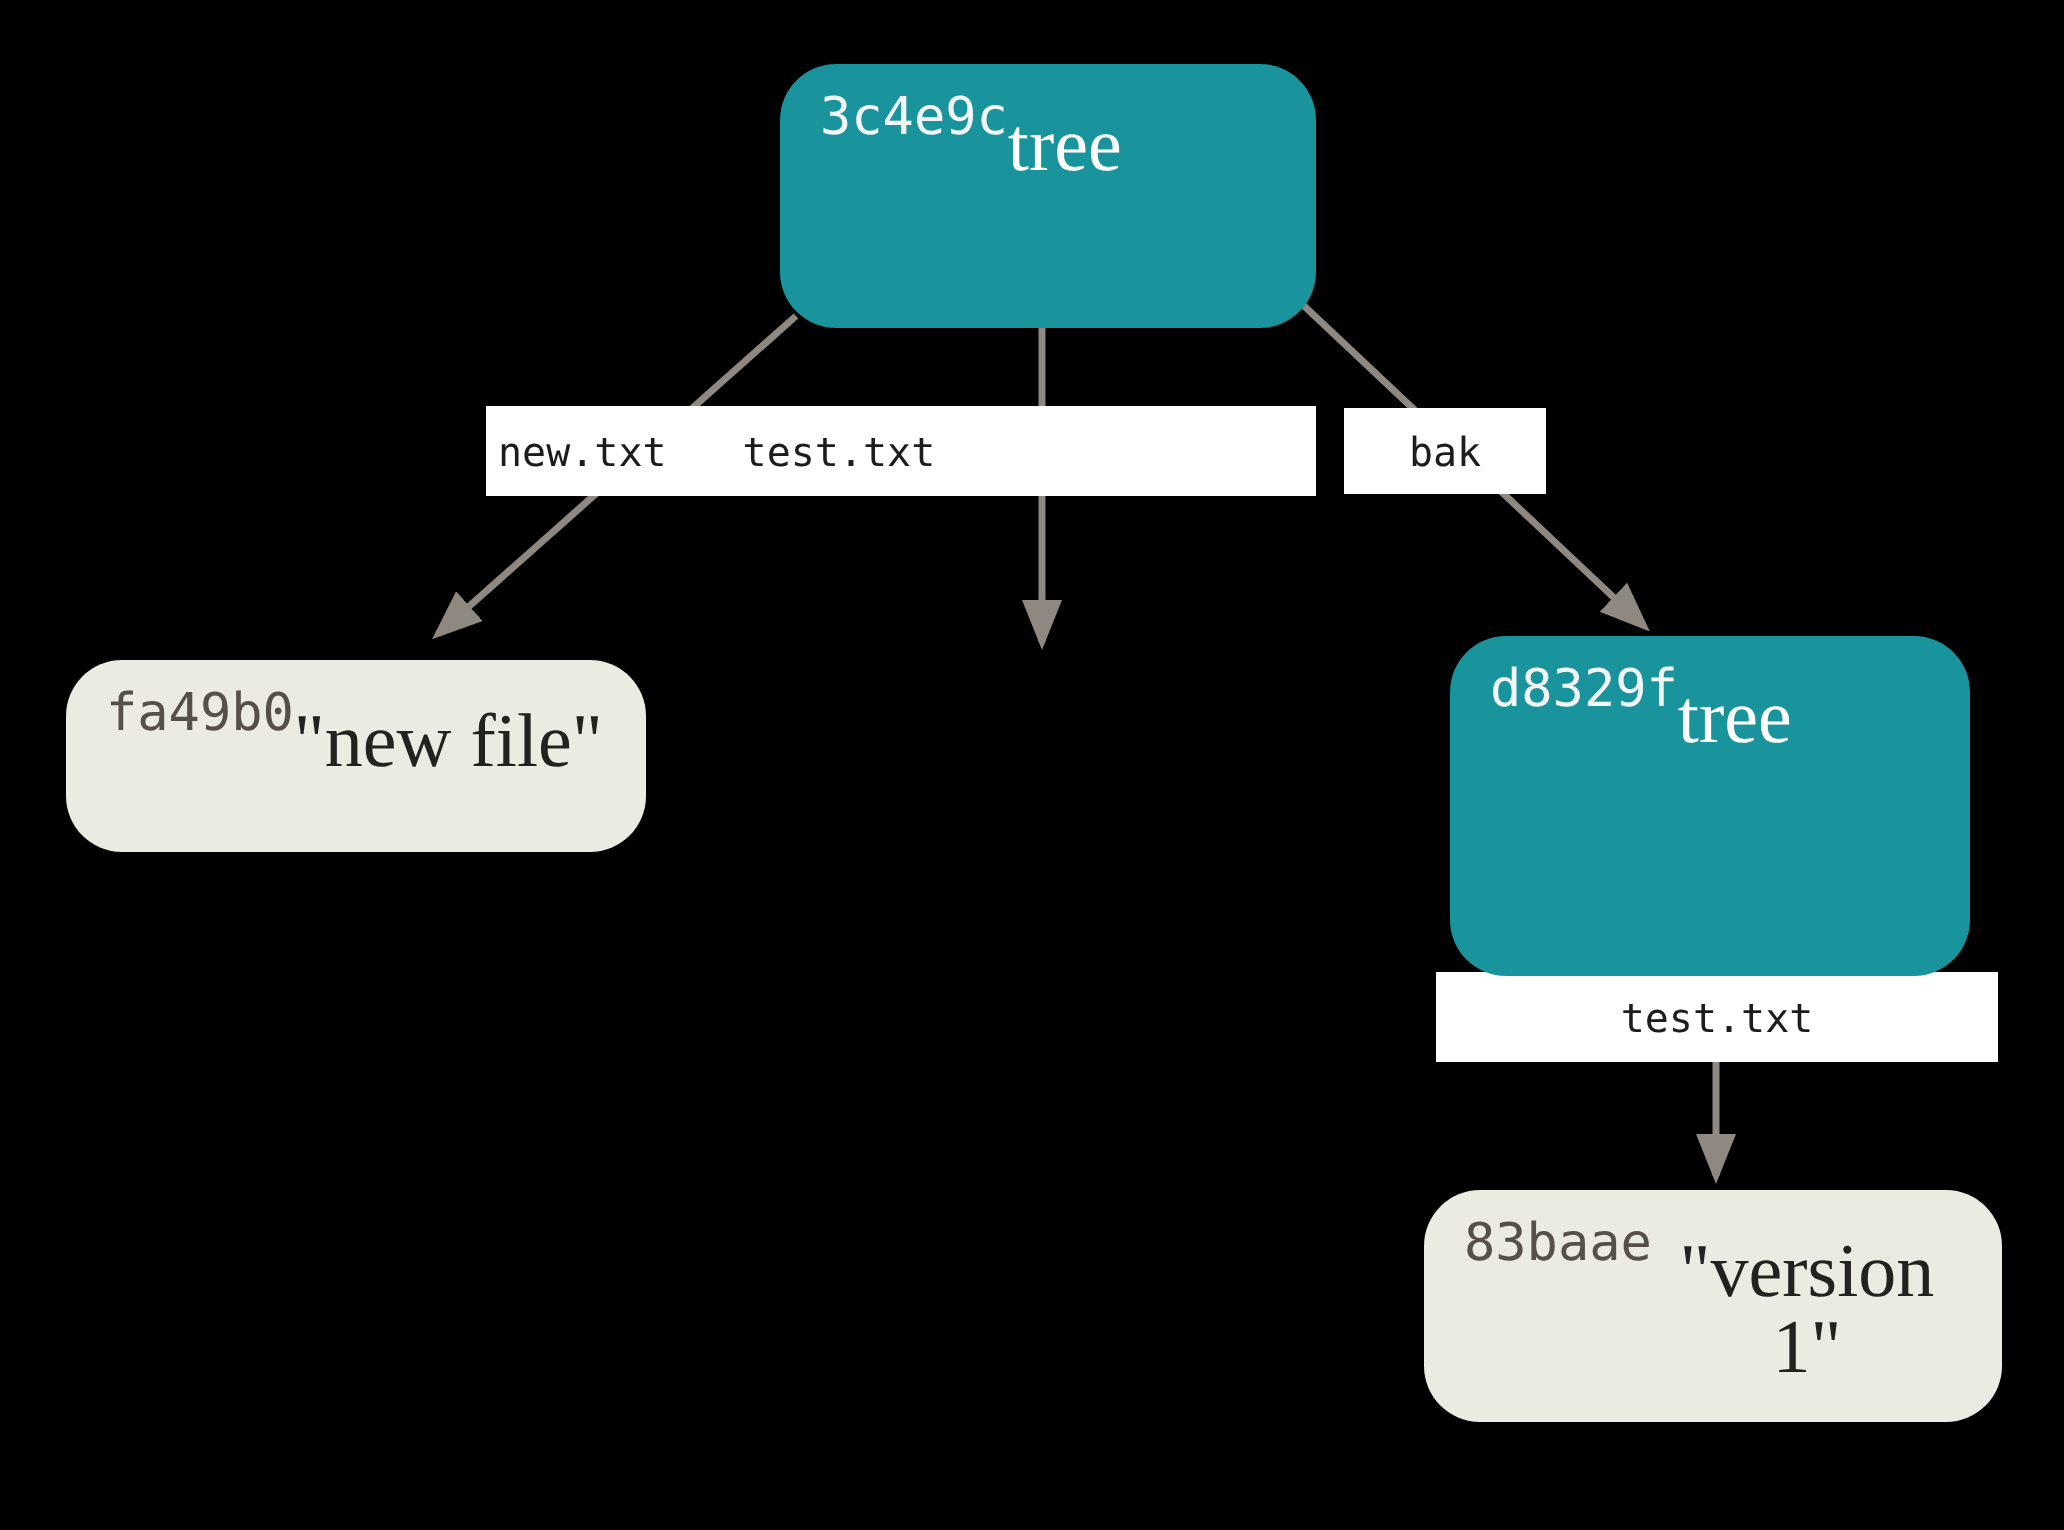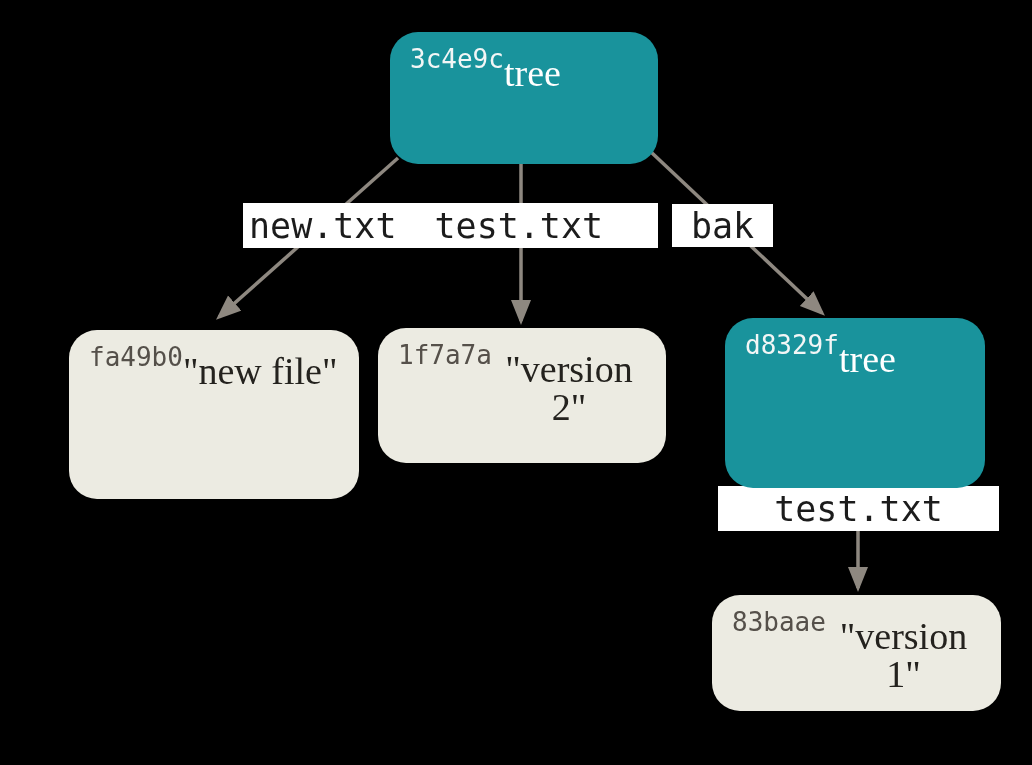"new.txt" .edge-label { font-size: 35px -> 20px }
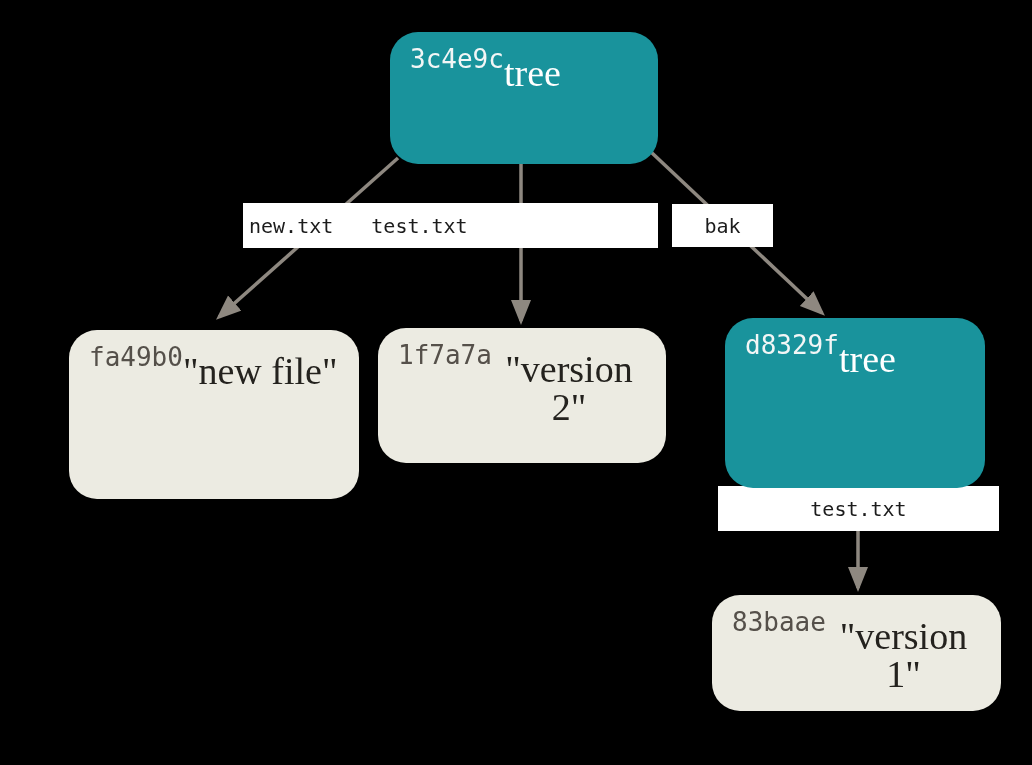"fa49b0" div.node { height: 169px -> 96px; margin-left: 36px -> none }
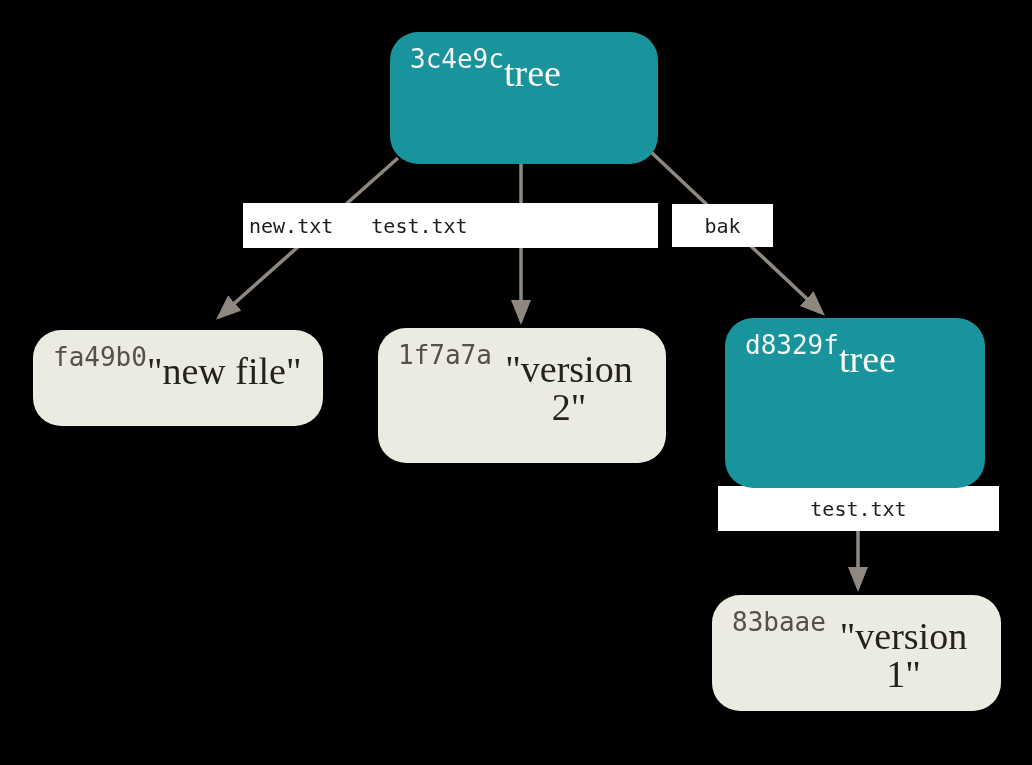"1f7a7a" div.node { html: <div> <div>1f7a7a</div> <div>"version 2"</div> </div> -> none }
